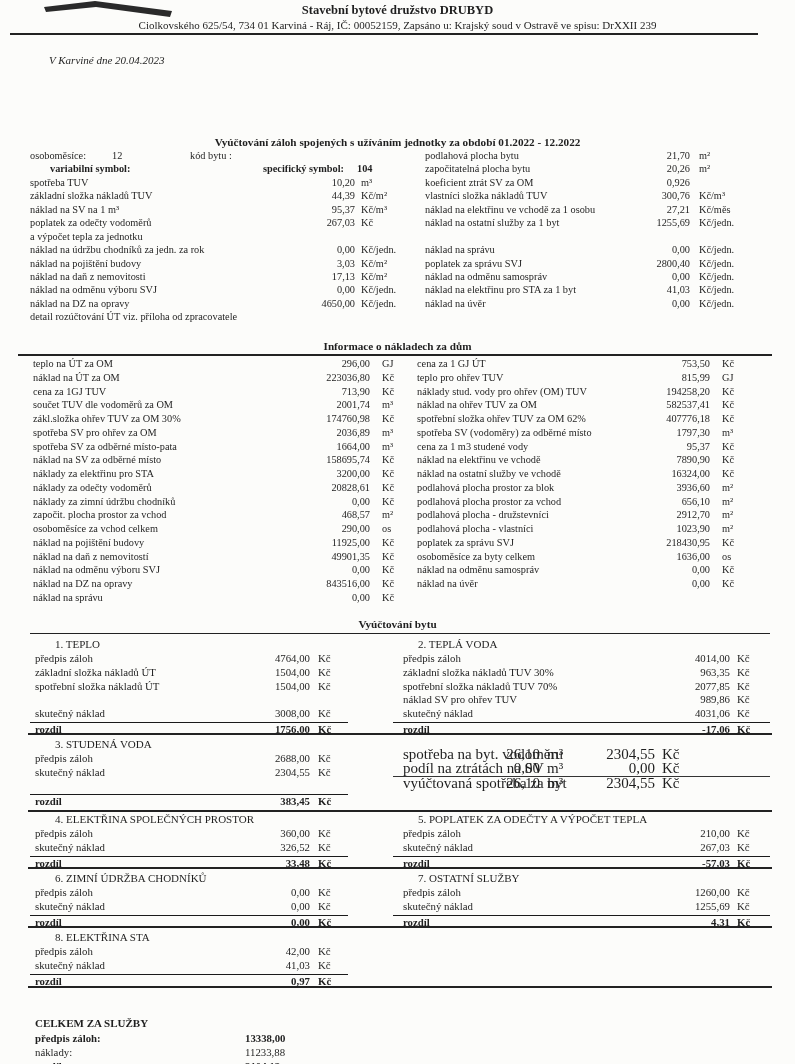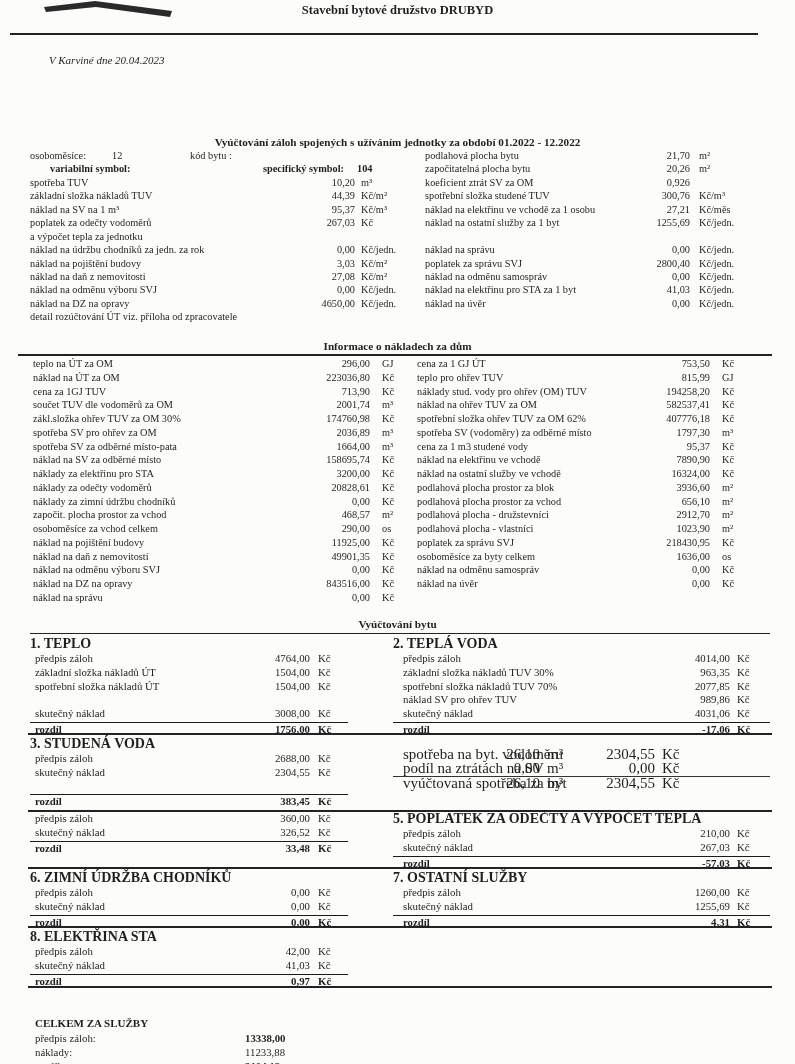"Ciolkovského 625/54, 734 01 Karviná" div.abs { html: none -> <div>Ciolkovského 625/54, 734 01 Karviná - Ráj, IČ: 00052159, Zapsáno u: Krajský soud v Ostravě ve spisu: DrXXII 239</div> }
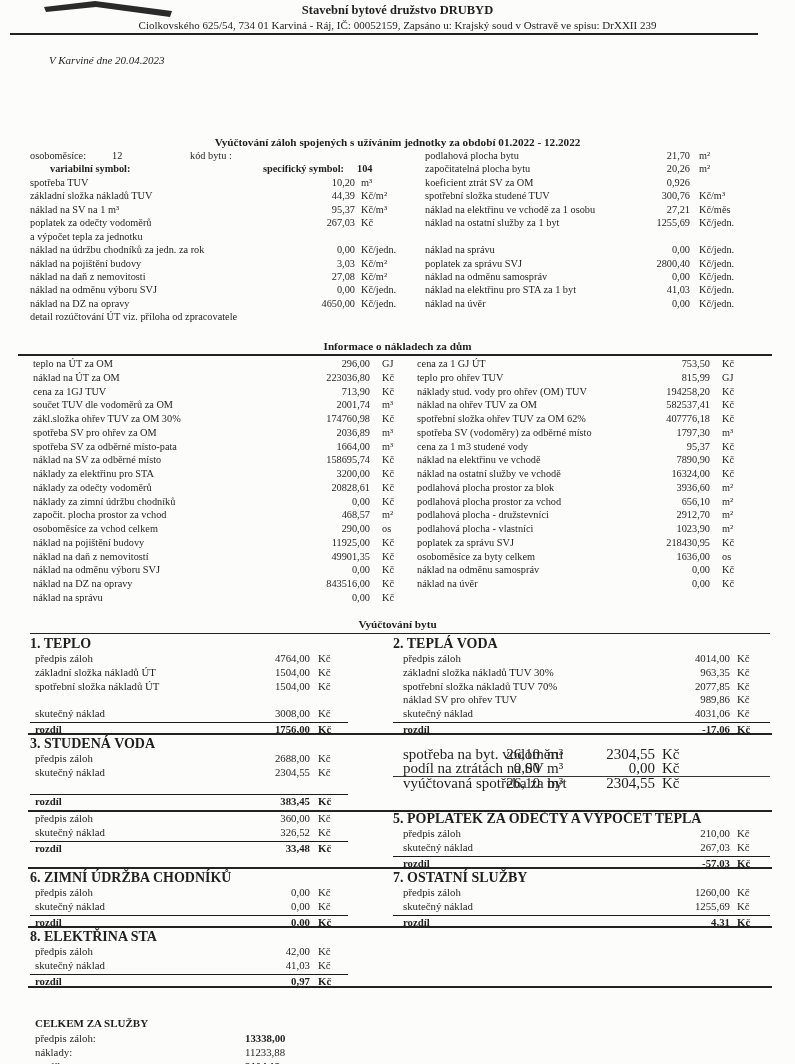"spotřební složka studené TUV" span.c-rl { text: spotřební složka studené -> vlastníci složka nákladů }
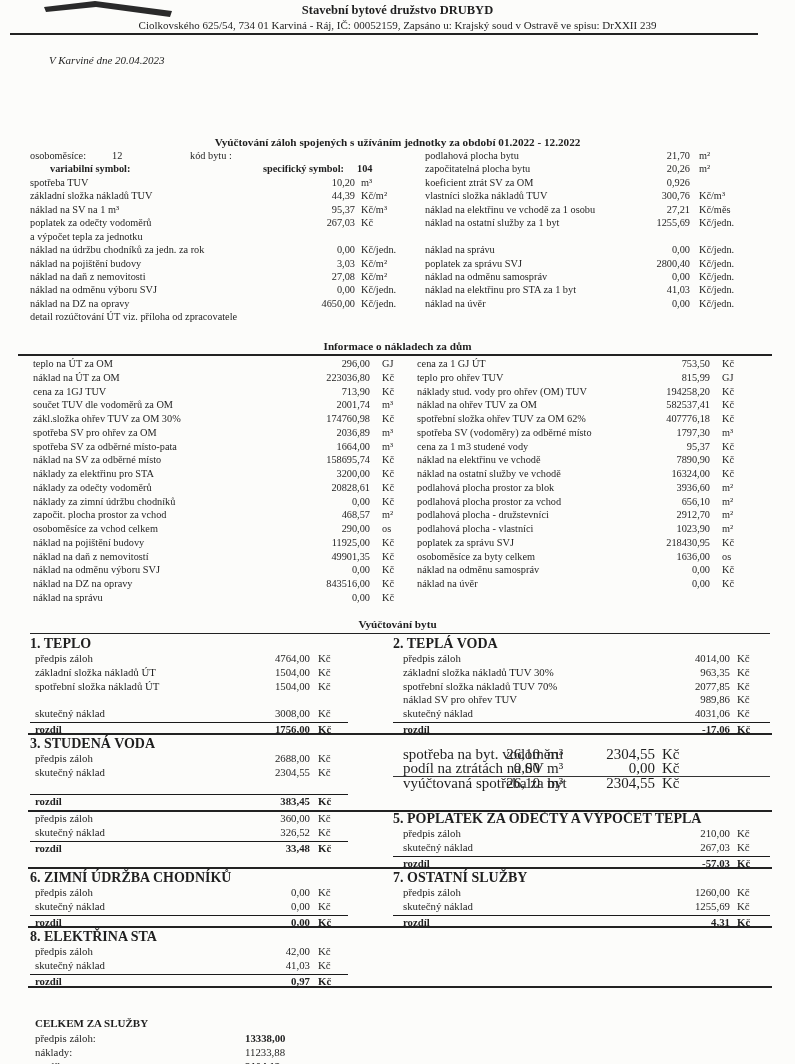"27,08" span.c-lv { text: 27,08 -> 17,13 }
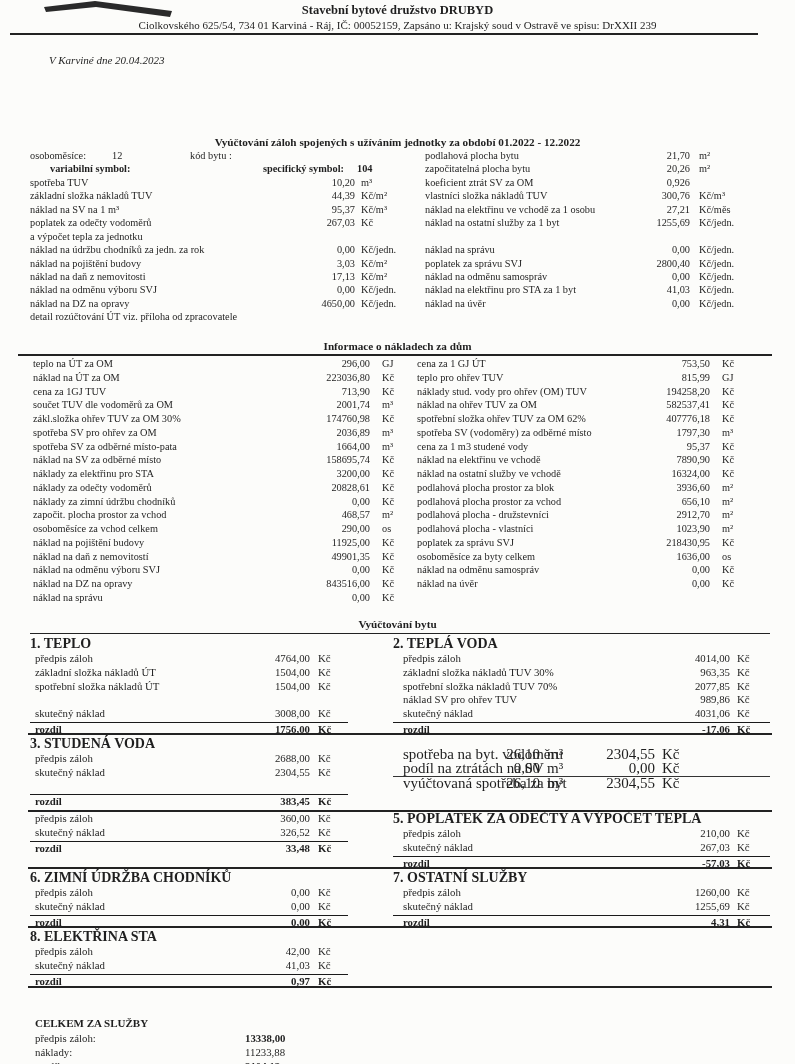"1. TEPLO" .bh { font-size: 14px -> 11px; font-weight: bold -> normal; margin-left: none -> 25px }
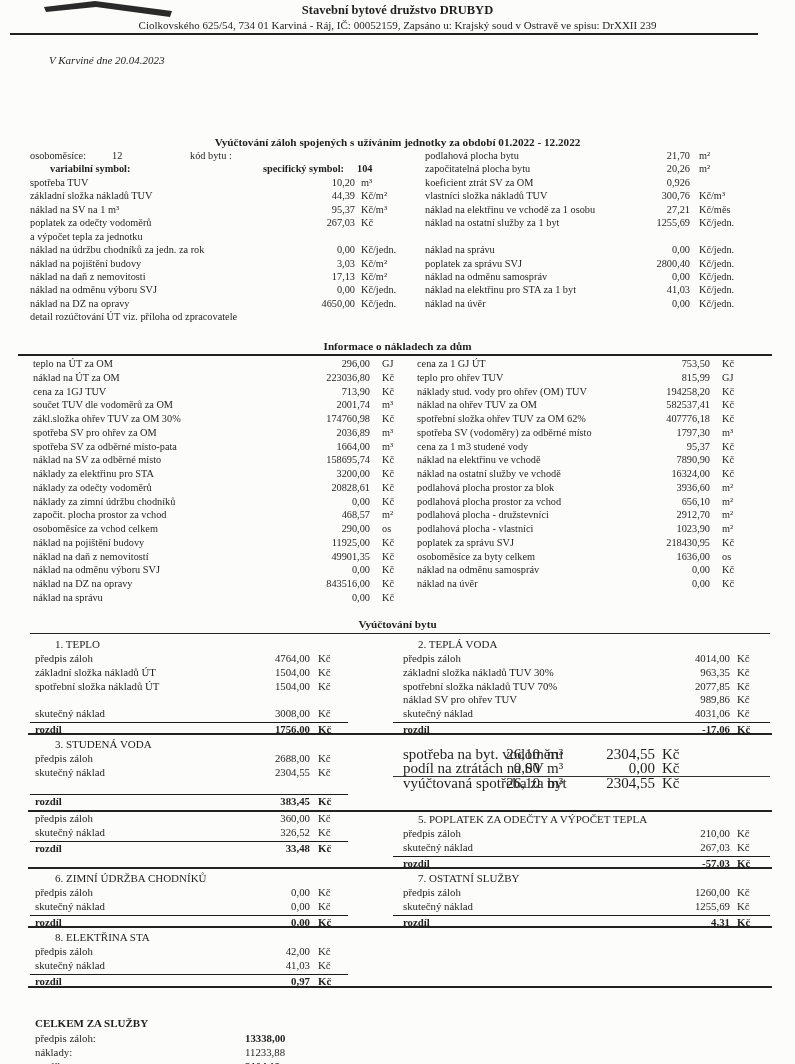"4. ELEKTŘINA SPOLEČNÝCH PROSTOR" div.bh { html: none -> <div>4. ELEKTŘINA SPOLEČNÝCH PROSTOR</div> }
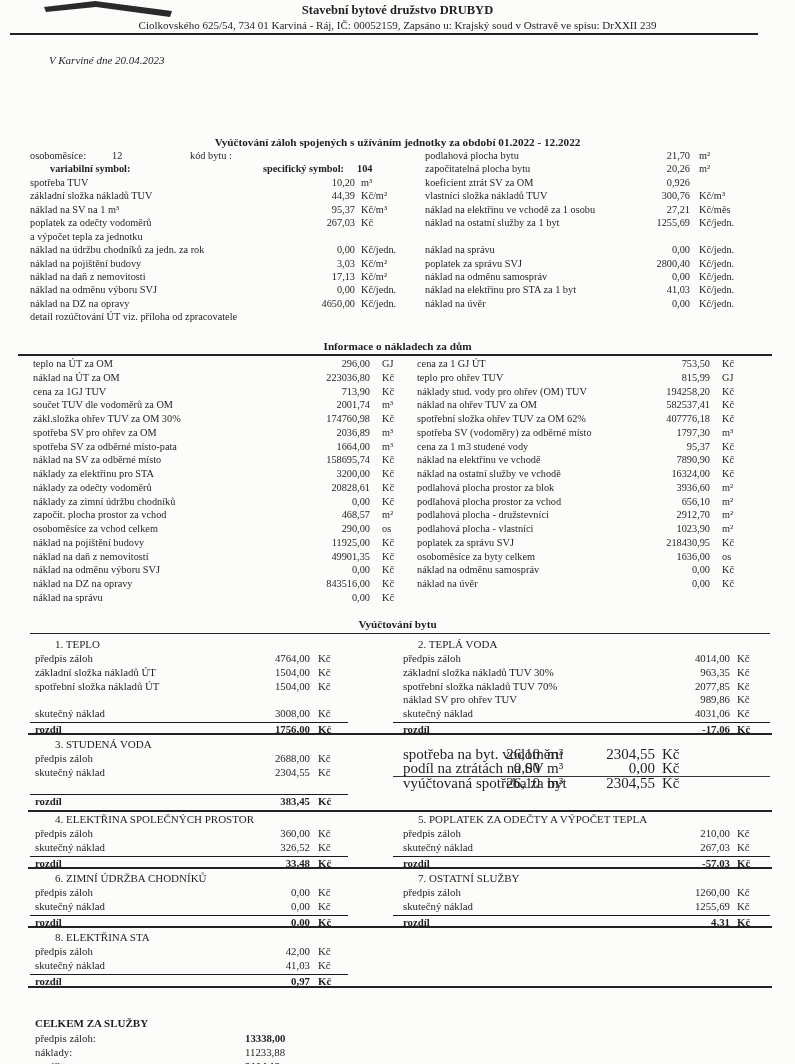"předpis záloh:" .totrow.b .c-label { font-weight: normal -> bold }
